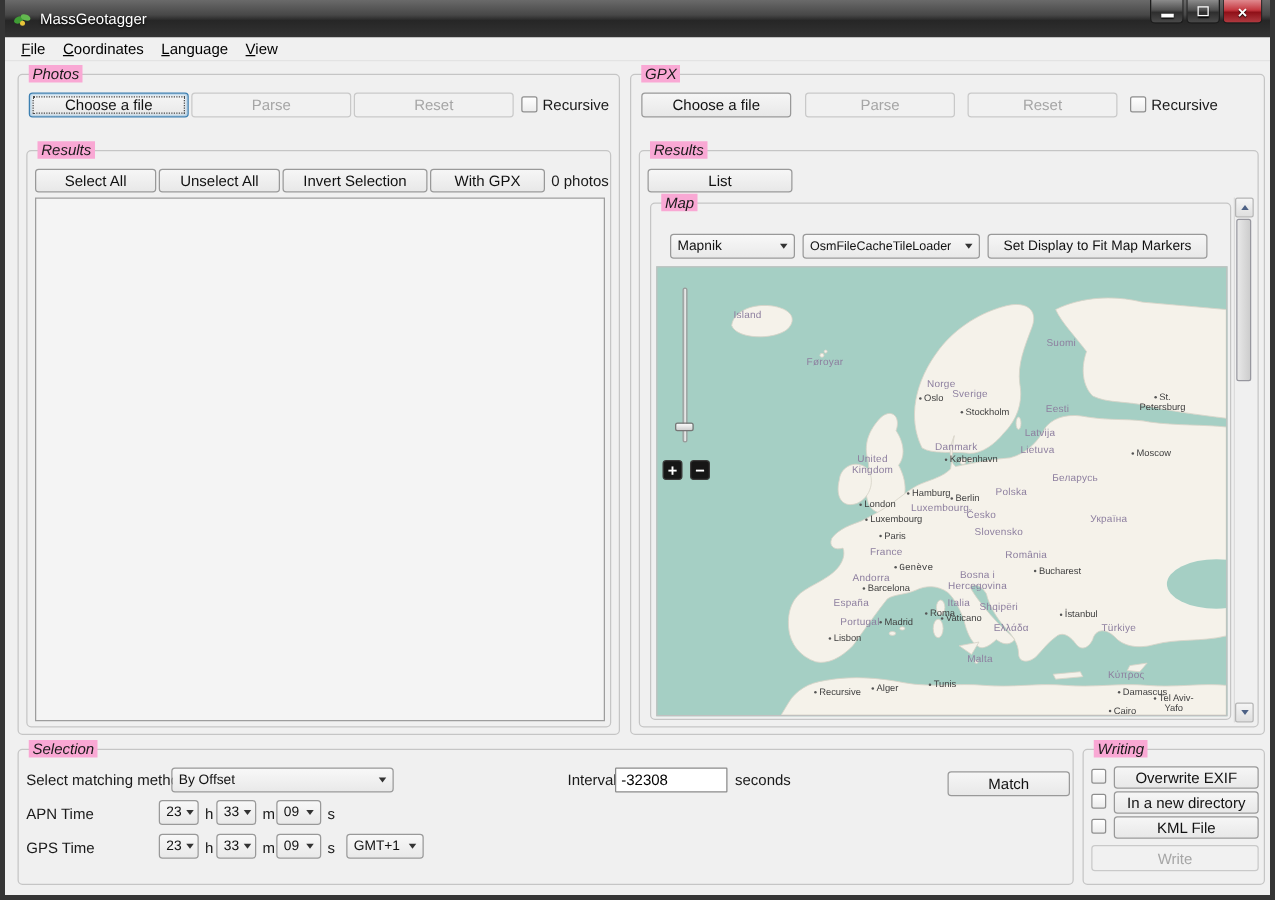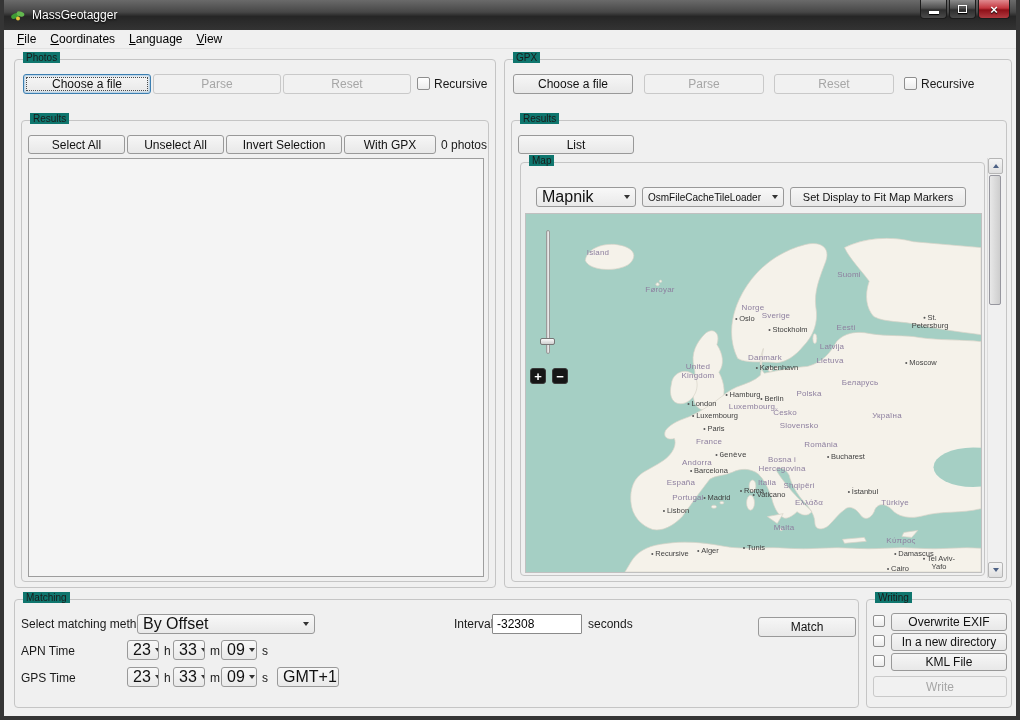"Photos" .glabel { background: #0f766e -> #f9a8d4; font-size: 10px -> 12px; font-style: none -> italic }
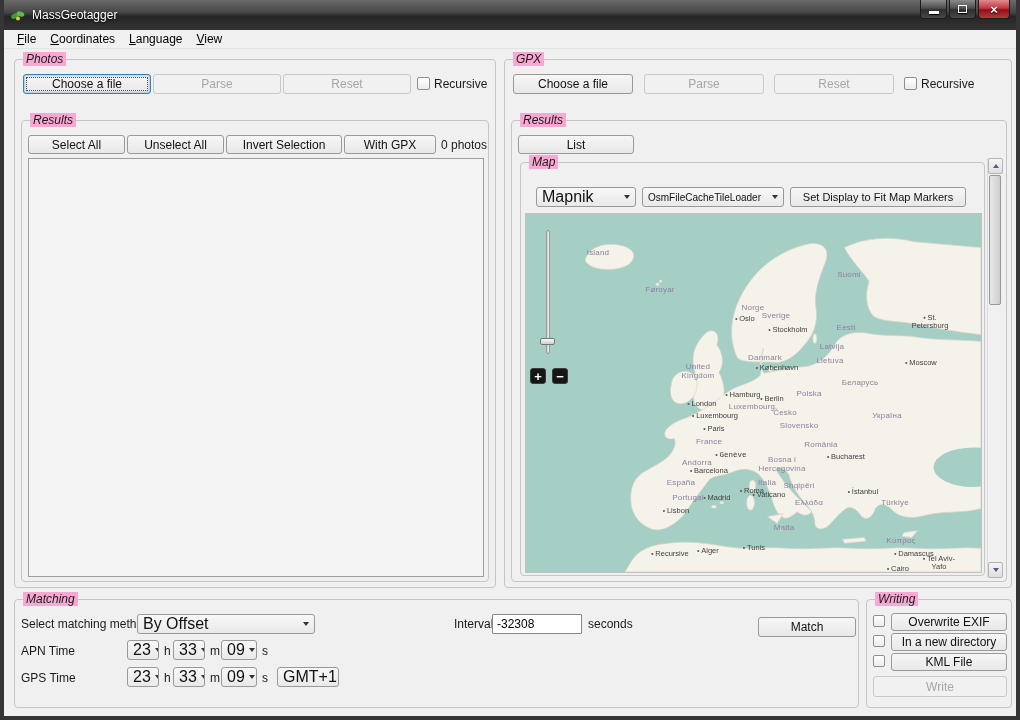"Mapnik" .combo { font-size: 16px -> 11px }
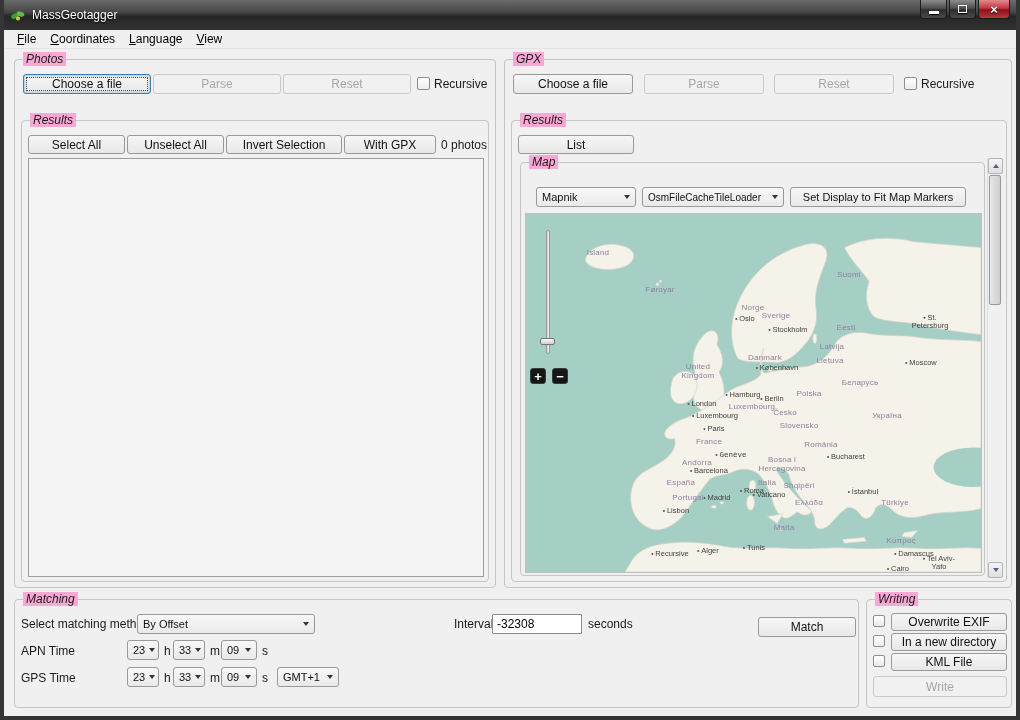"Matching" span.glabel { text: Matching -> Selection }
